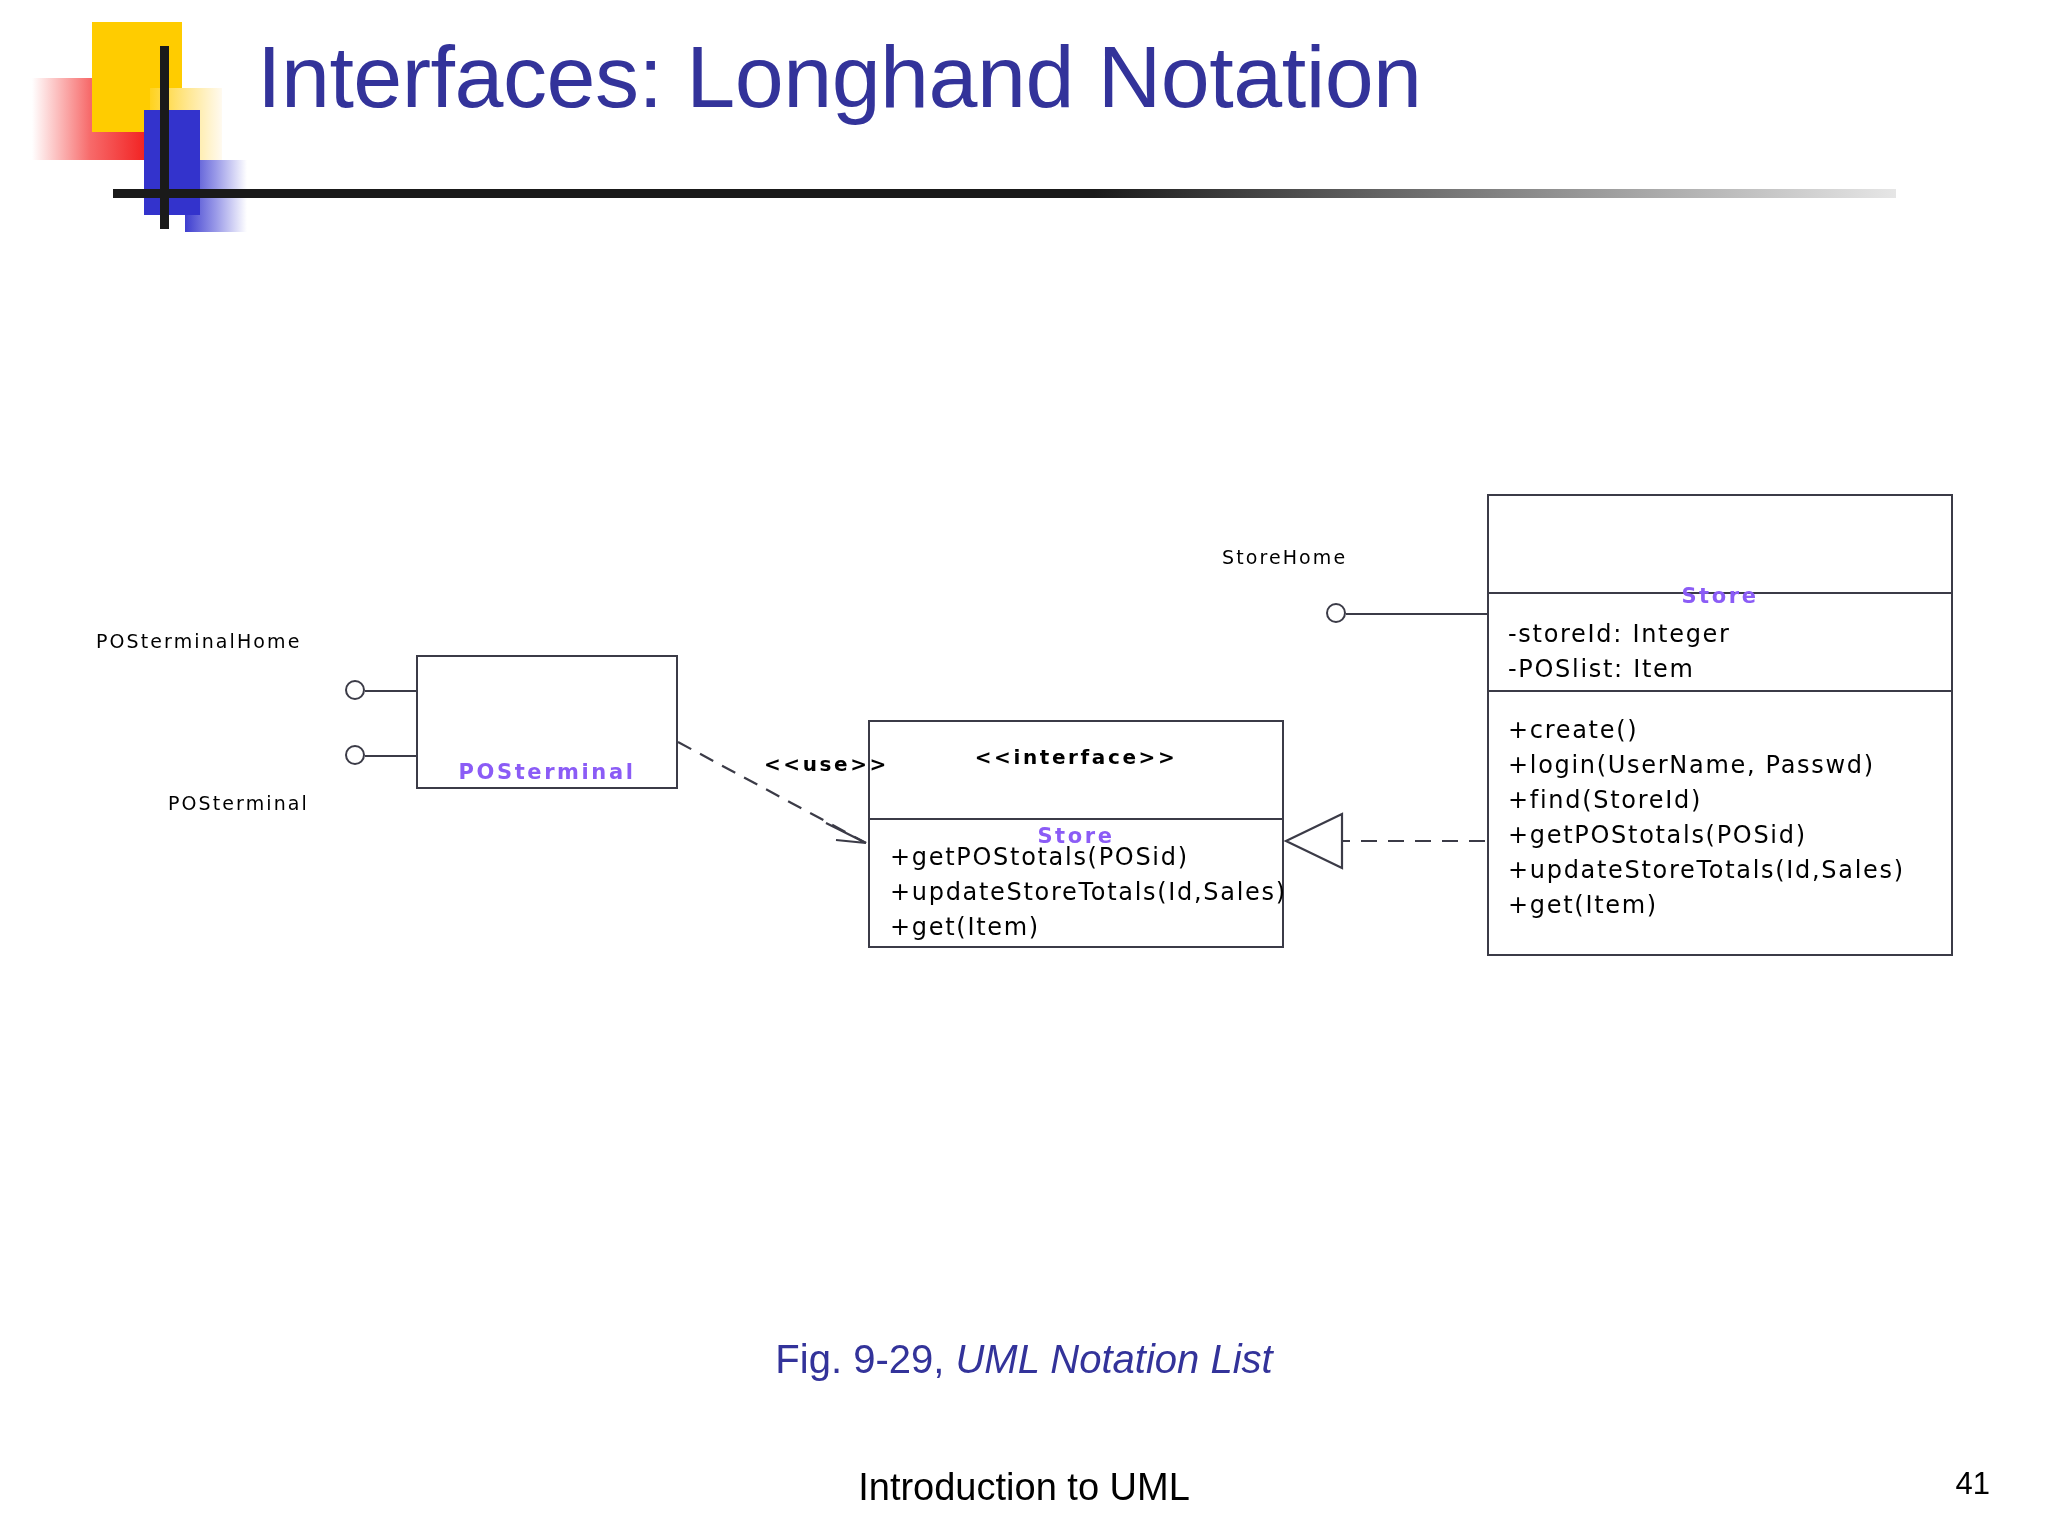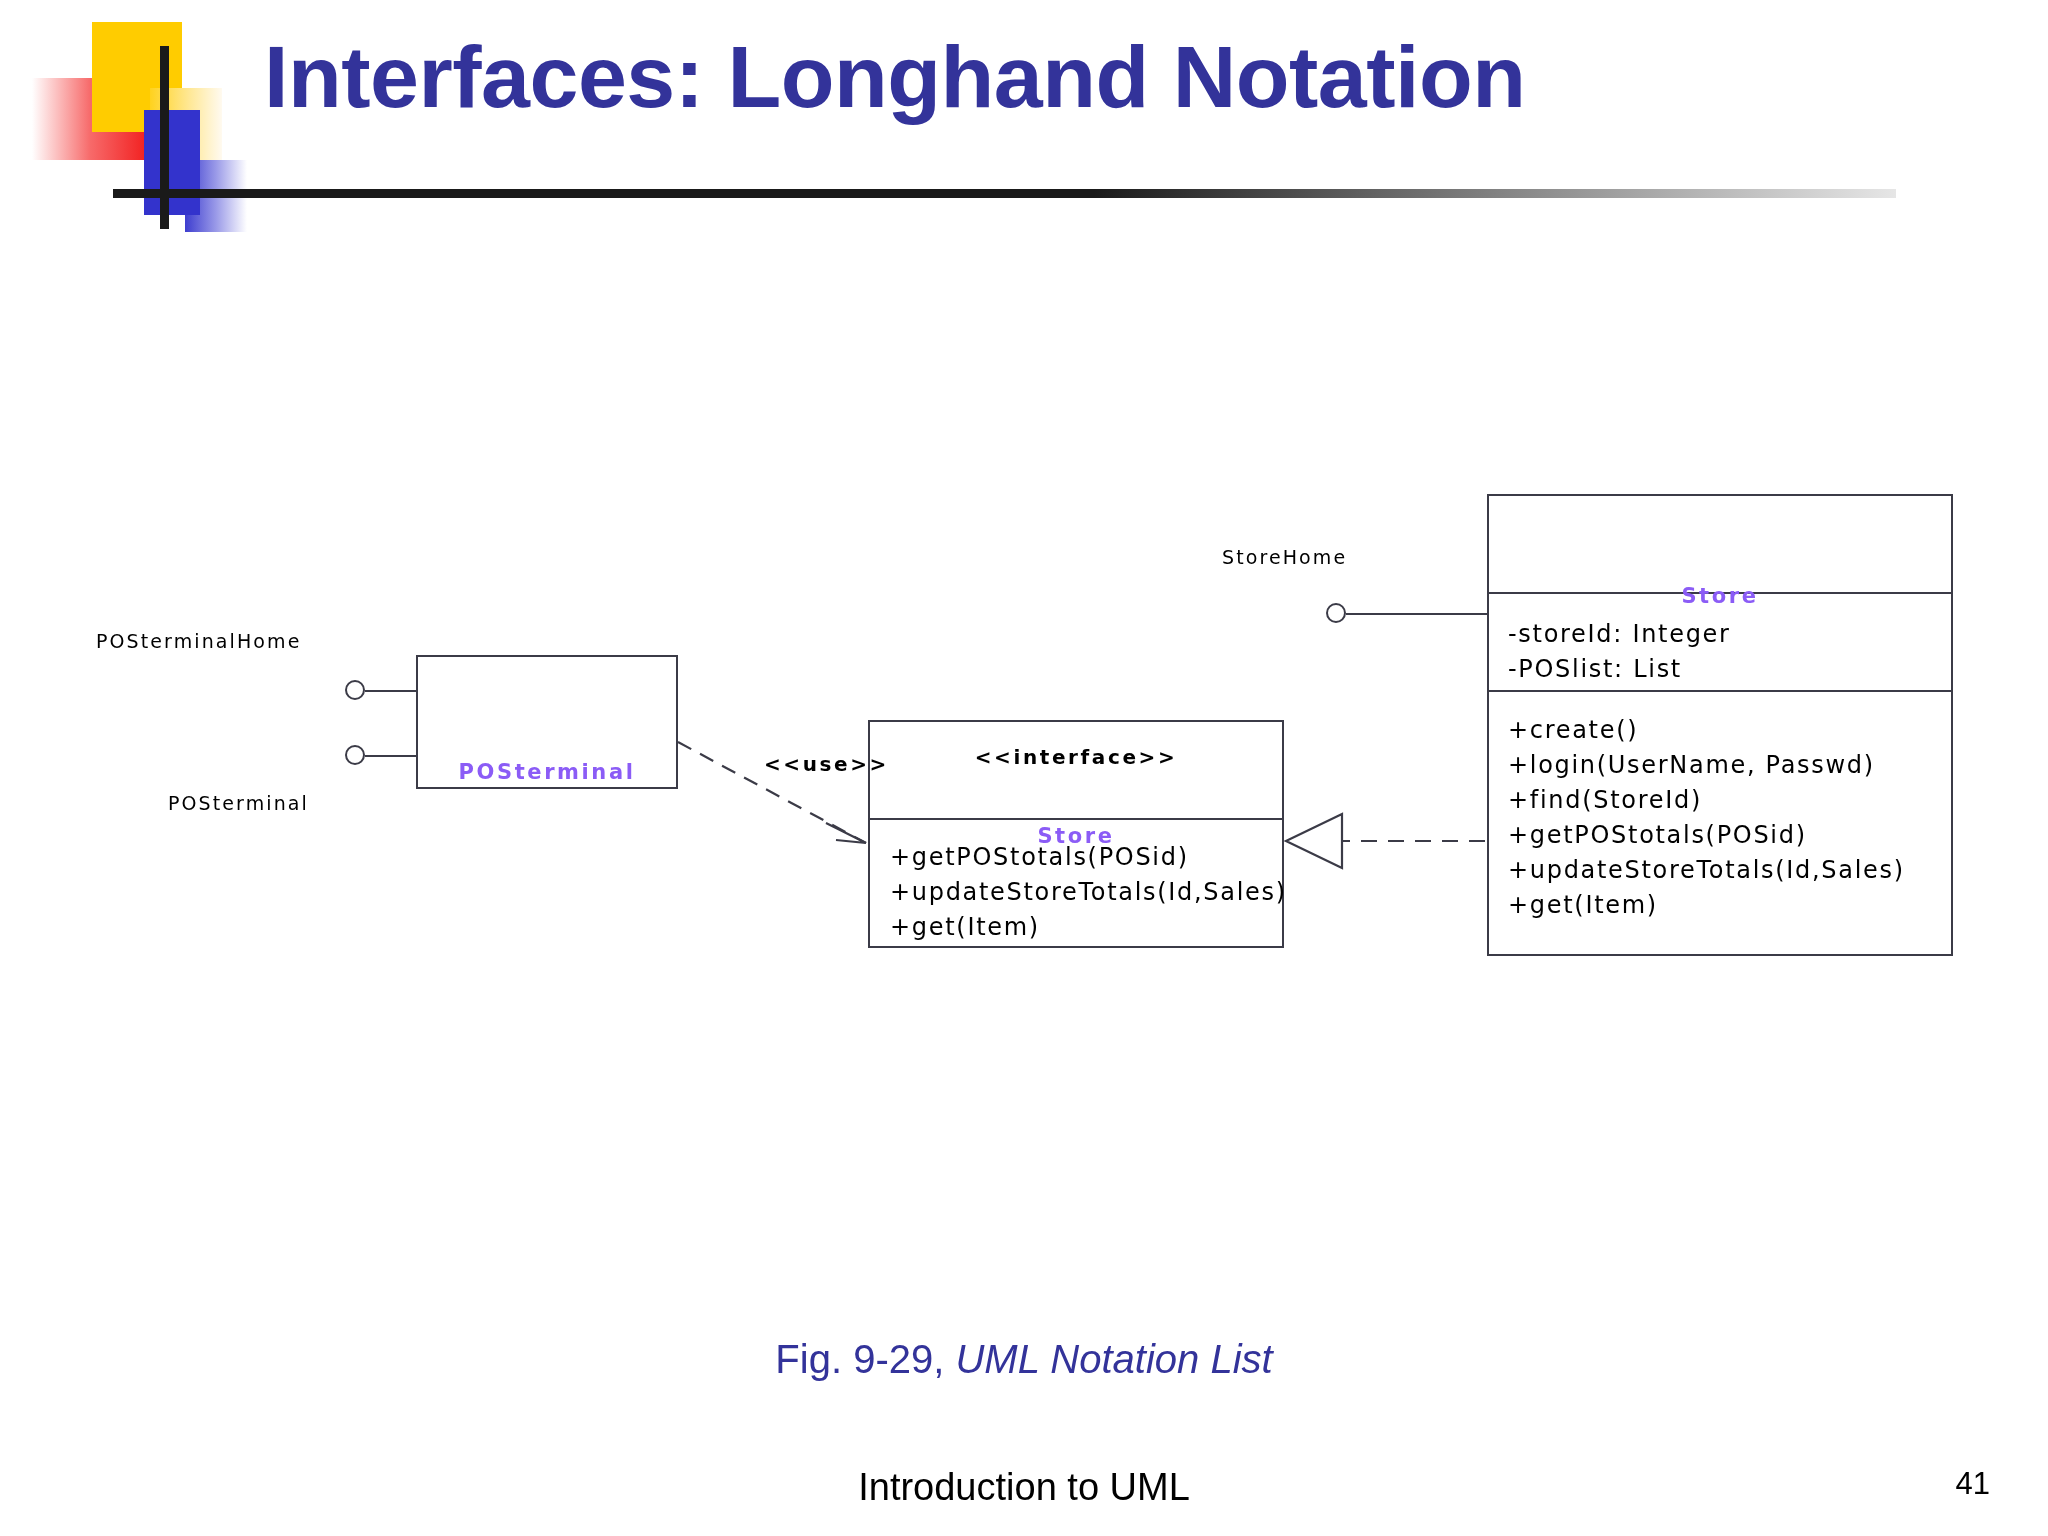"Interfaces: Longhand Notation" .slide-title { font-weight: bold -> normal; left: 264px -> 257px }
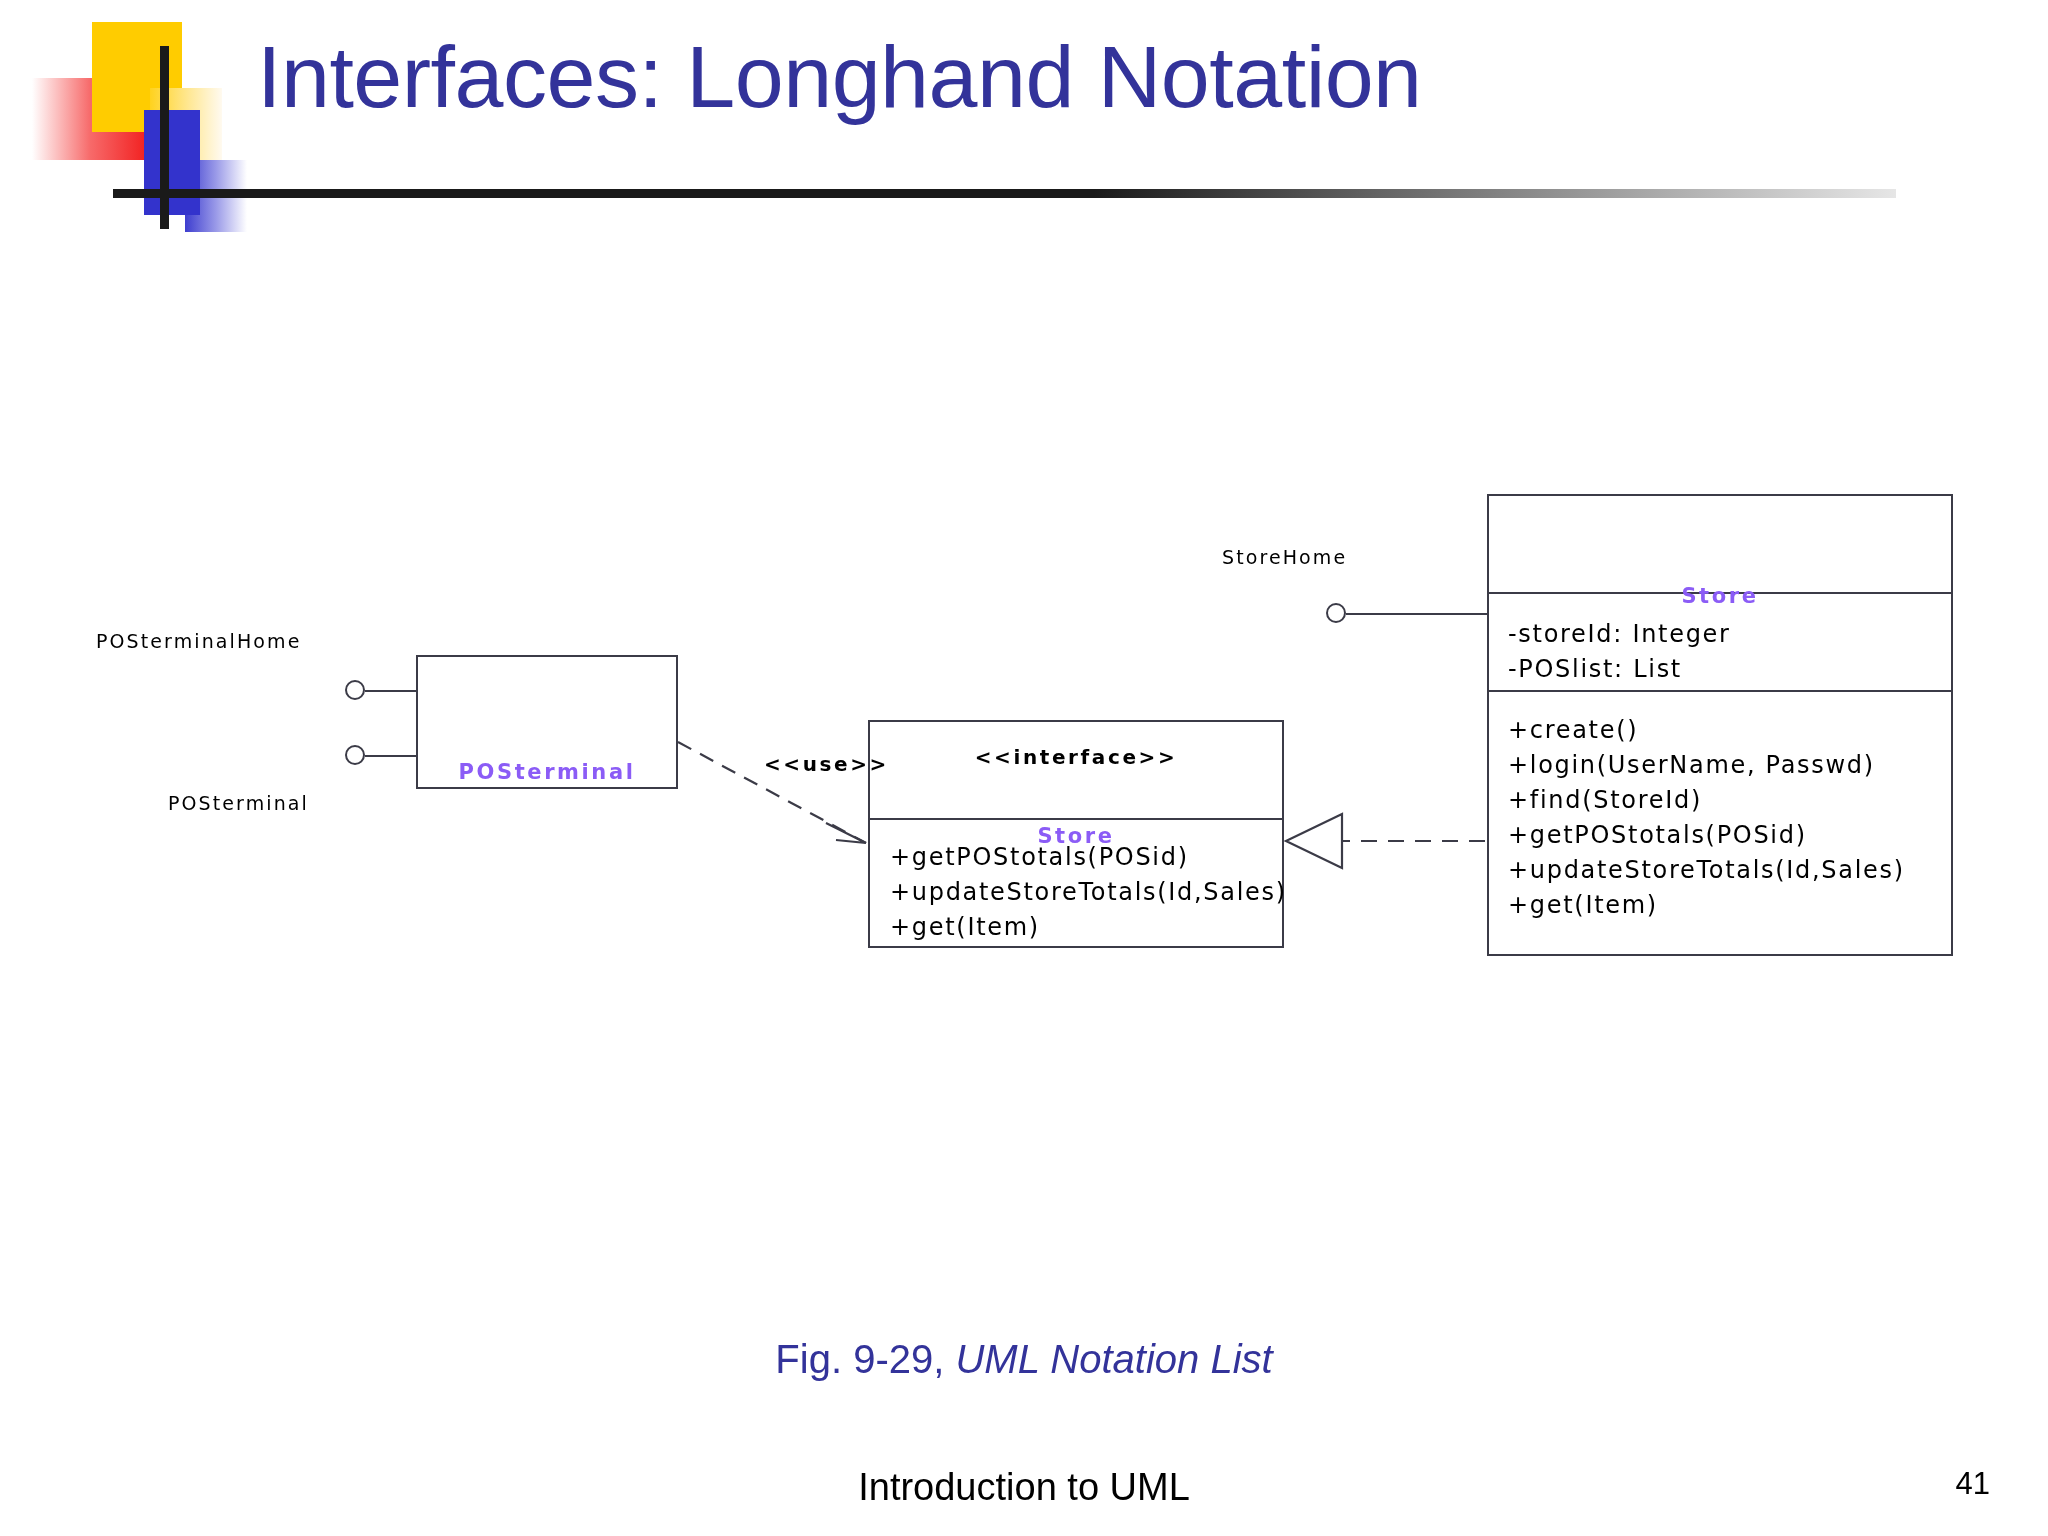"-POSlist: List" div.uml-member { text: List -> Item }
